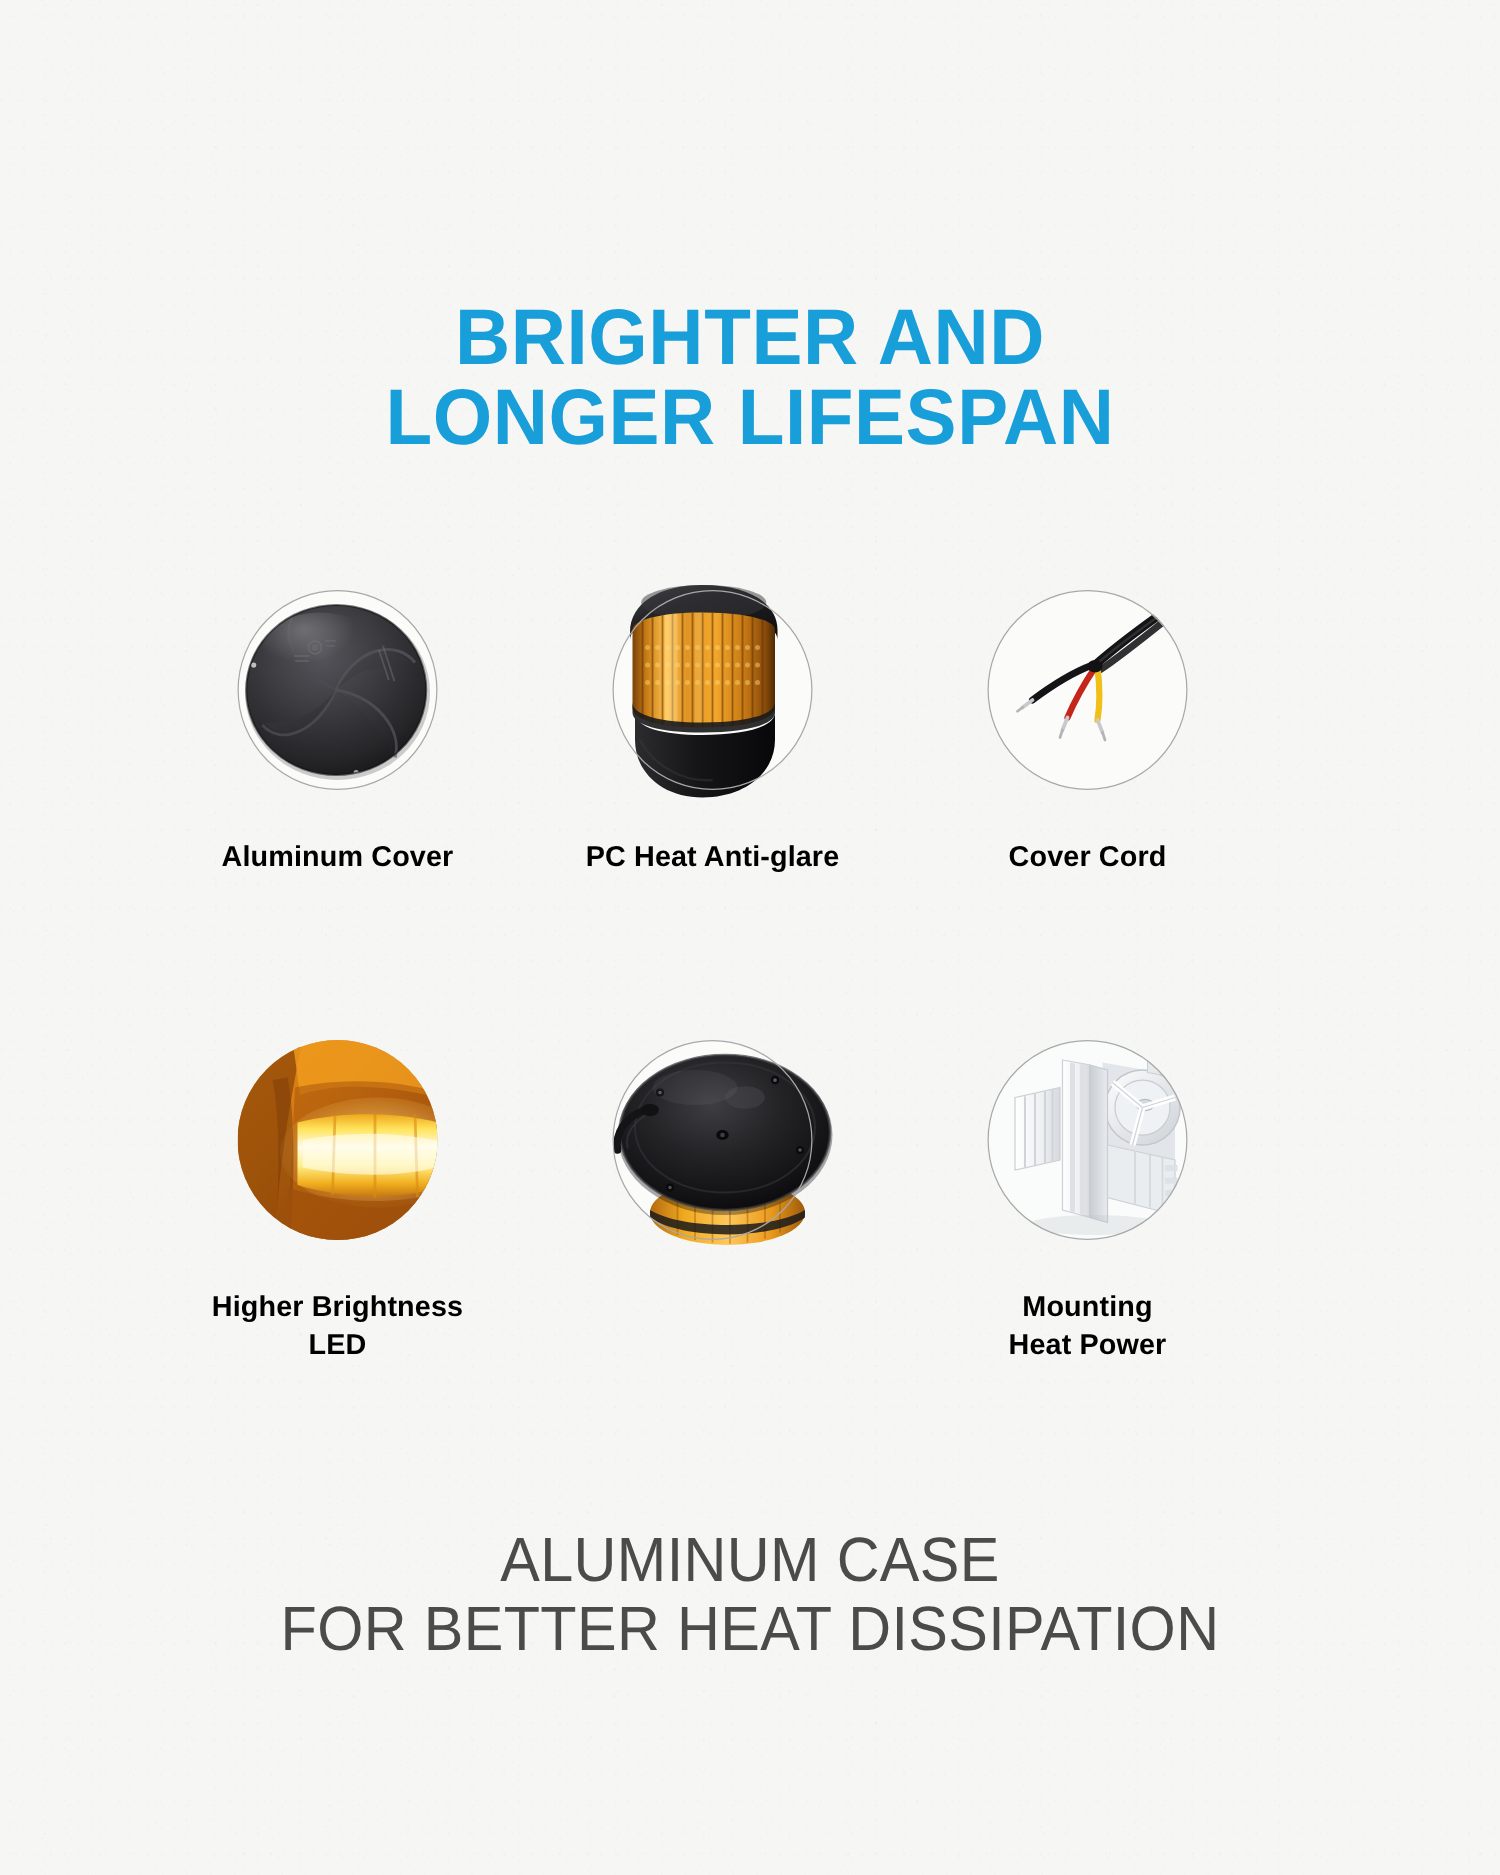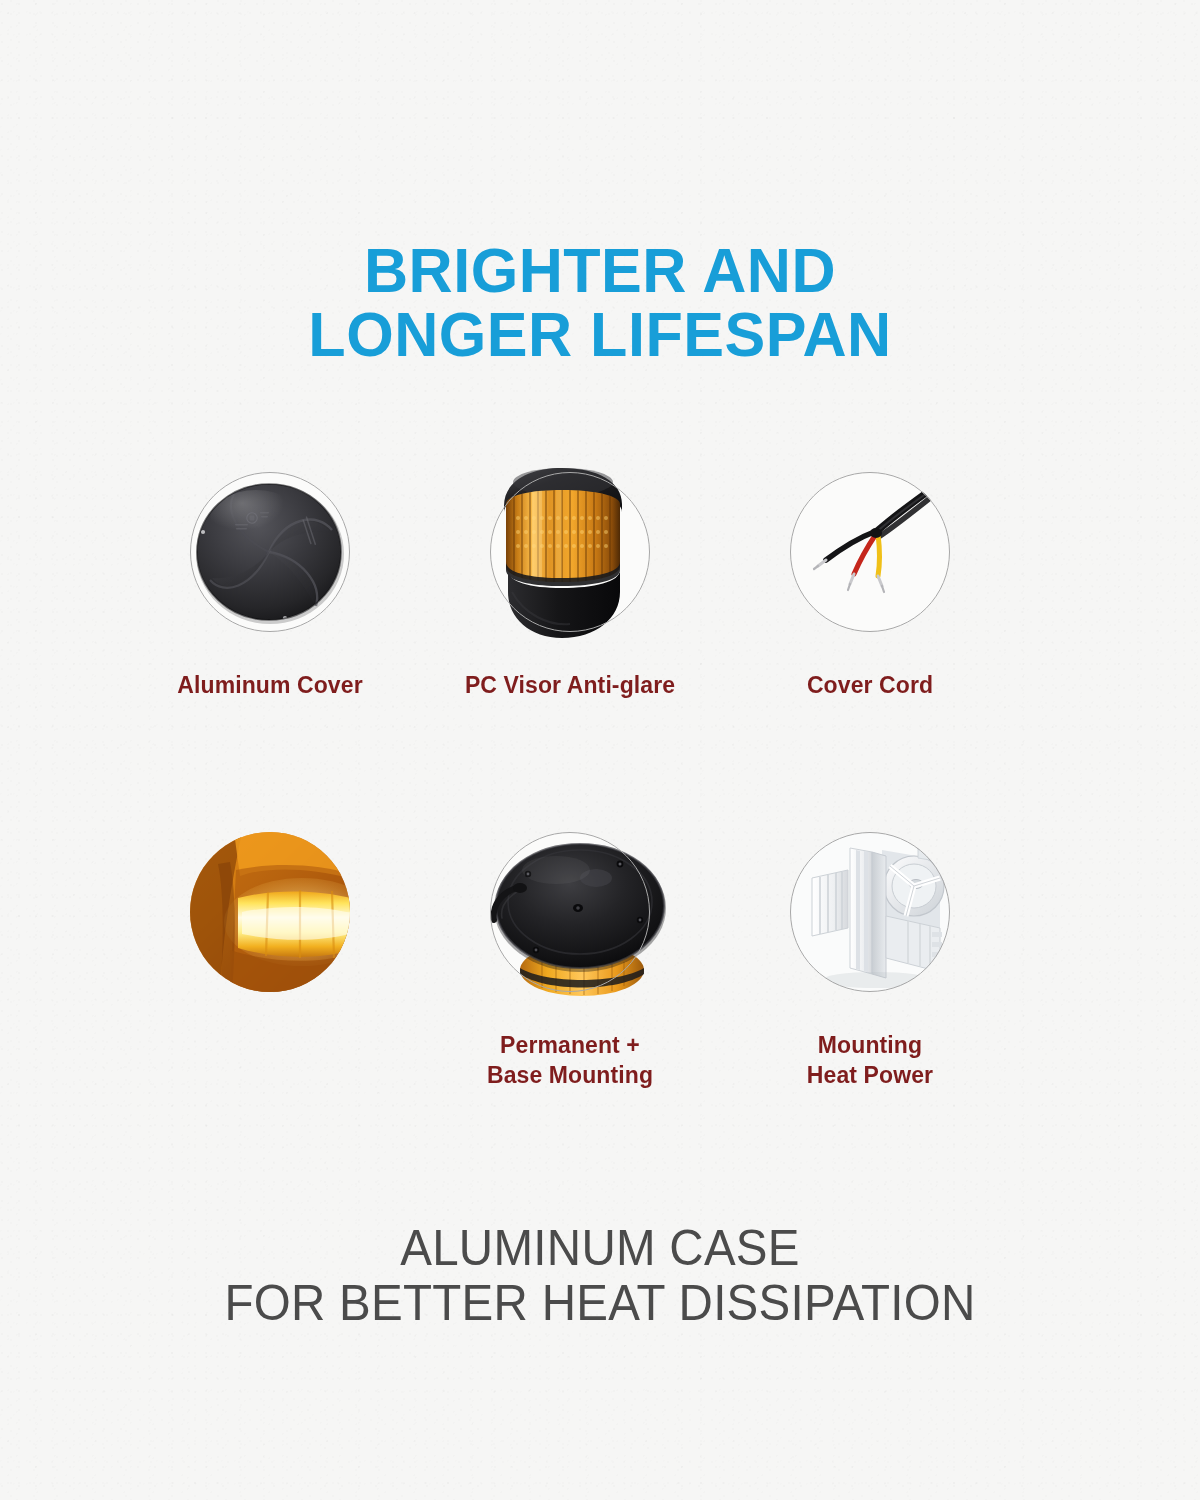"Aluminum Cover" .feature-label { color: #7f1d1d -> #000000 }
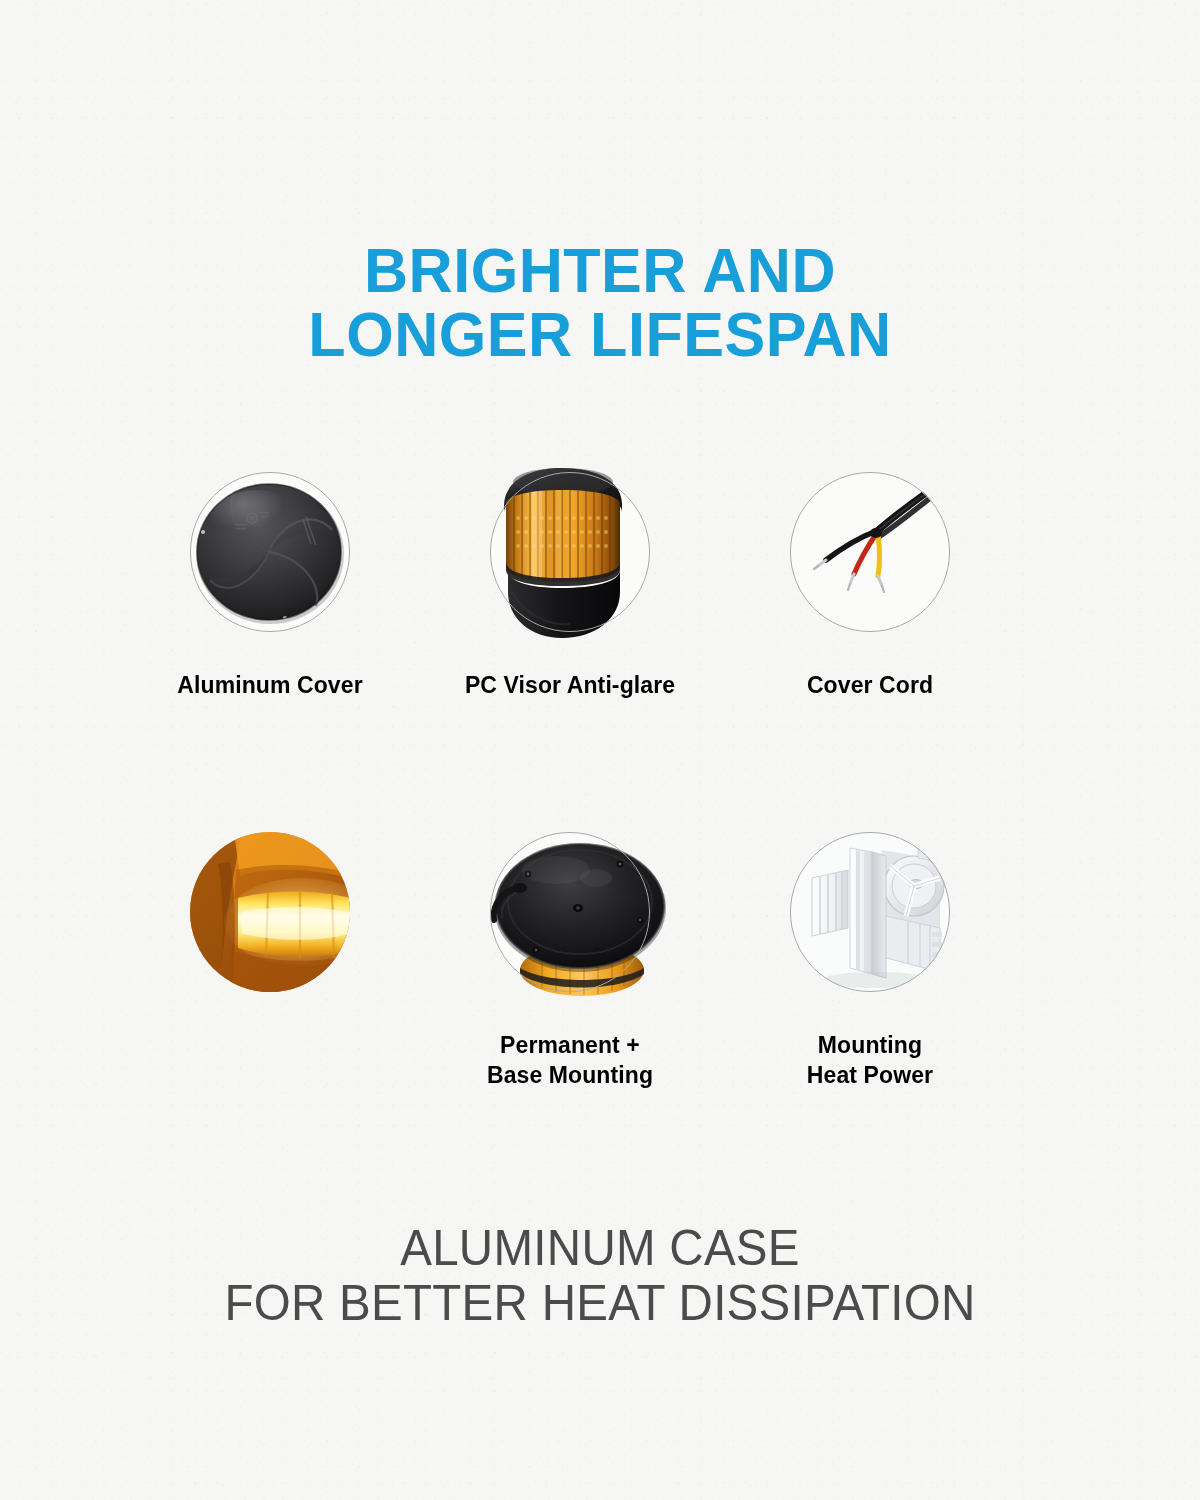"PC Visor Anti-glare" span.lbl-line { text: Visor -> Heat }
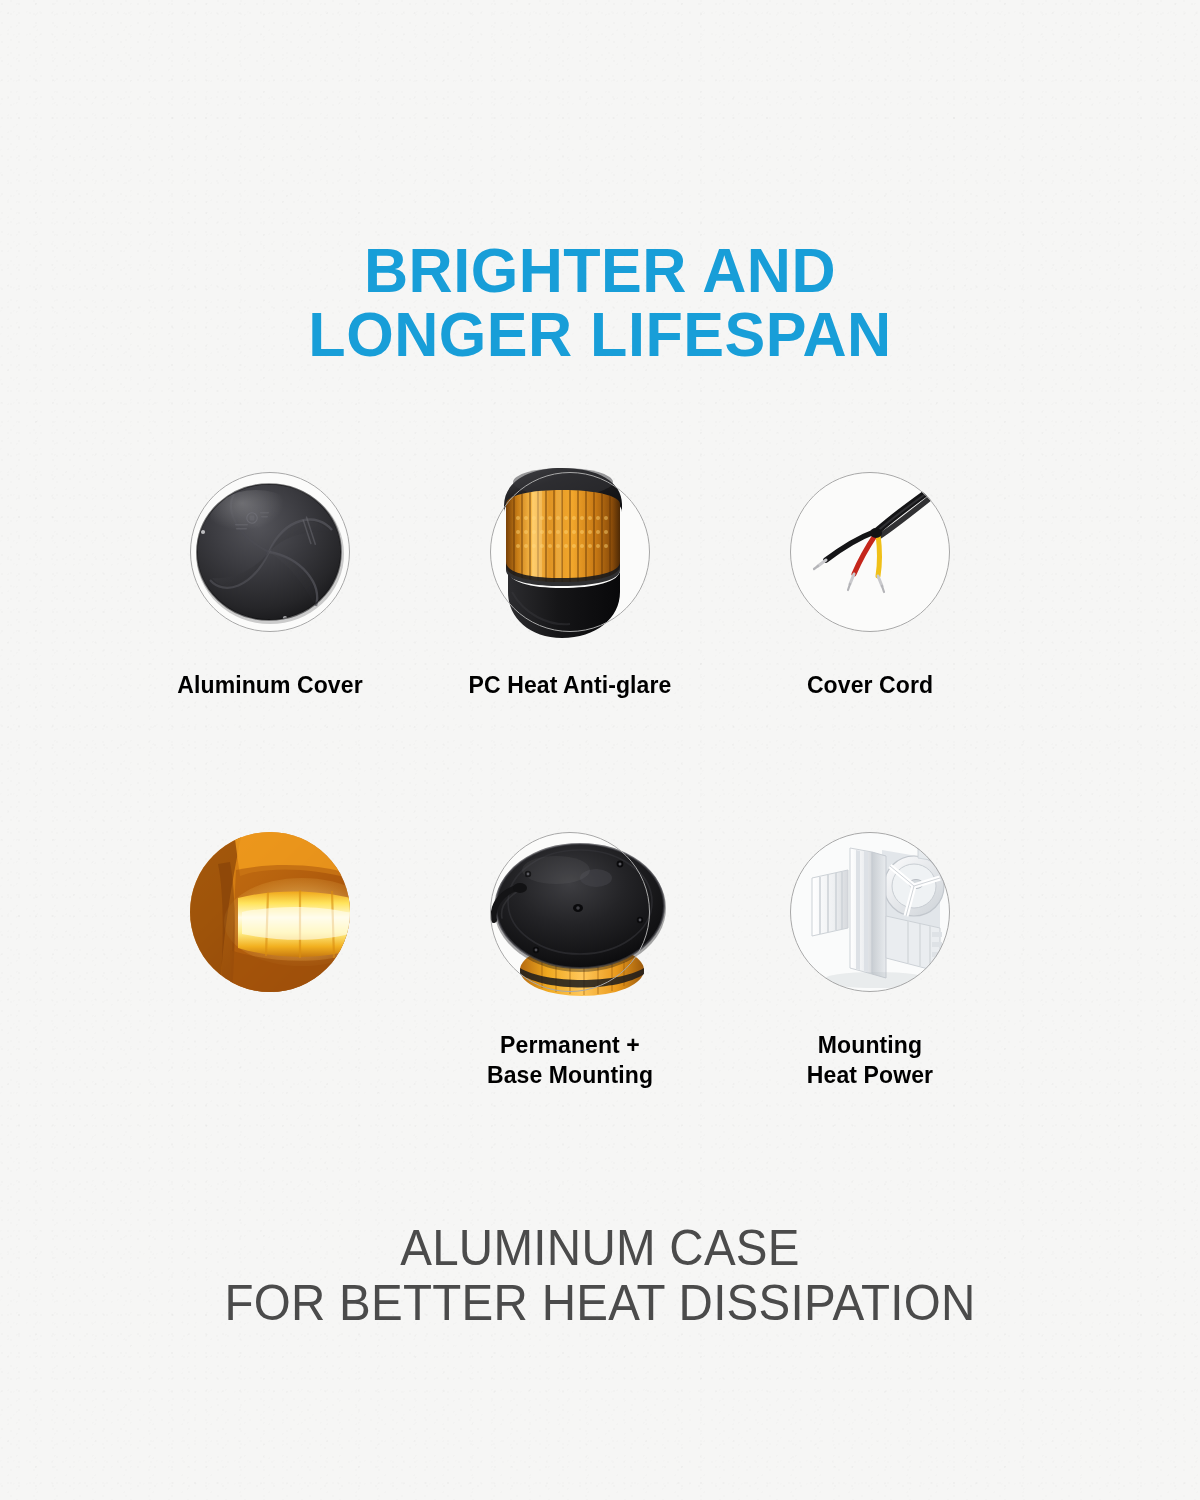"Higher Brightness" div.feature-label { html: none -> <div> <span>Higher Brightness</span> <span>LED</span> </div> }
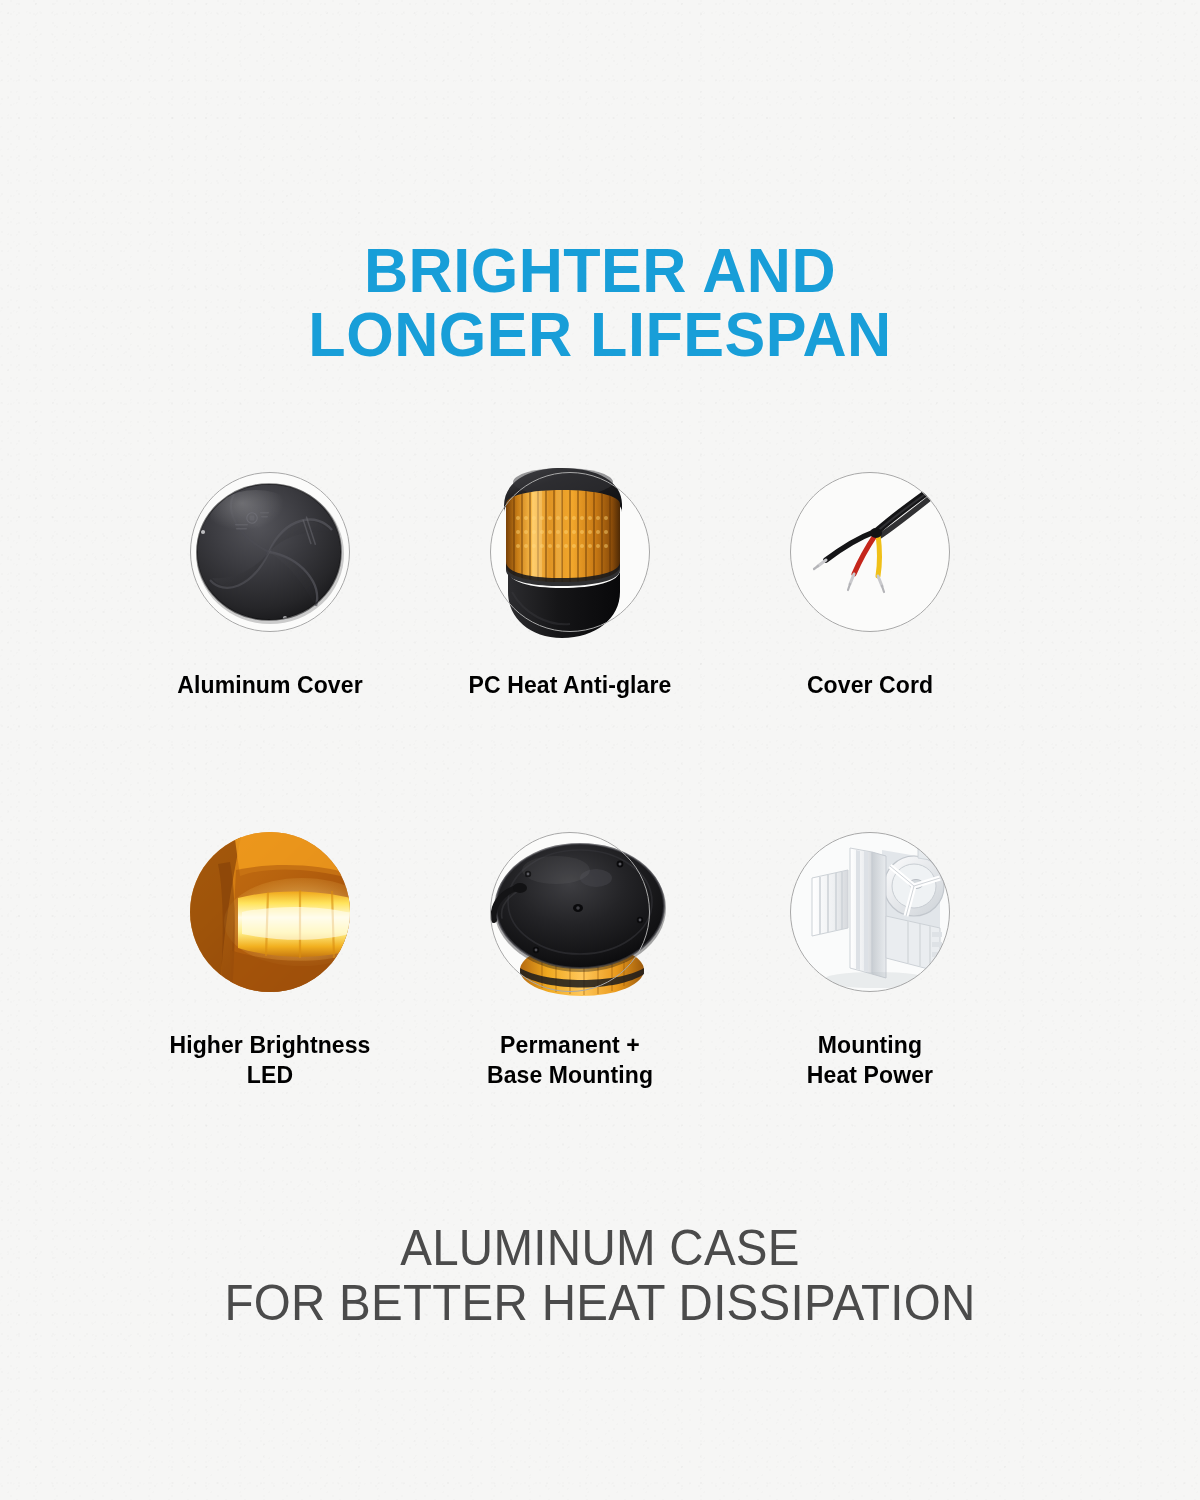"Permanent +" div.feature-label { html: <div> <span>Permanent +</span> <span>Base Mounting</span> </div> -> none }
